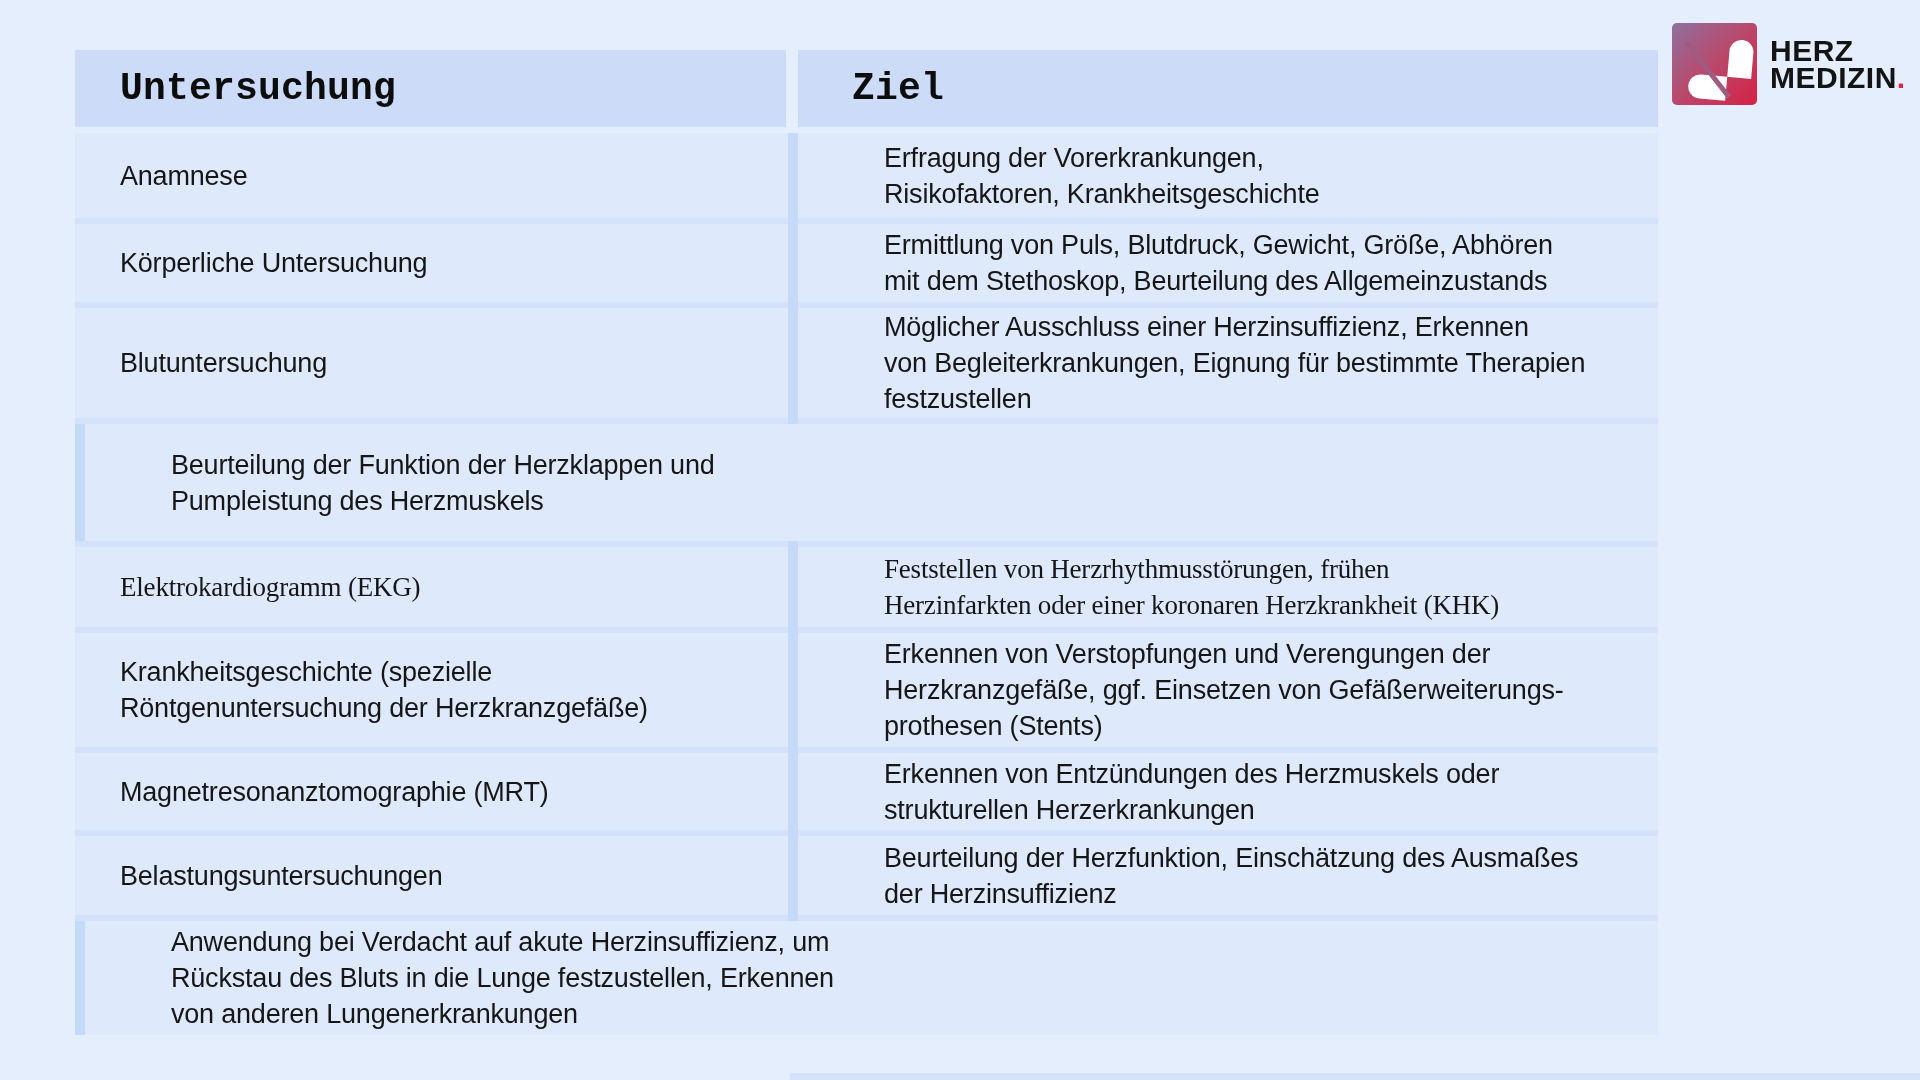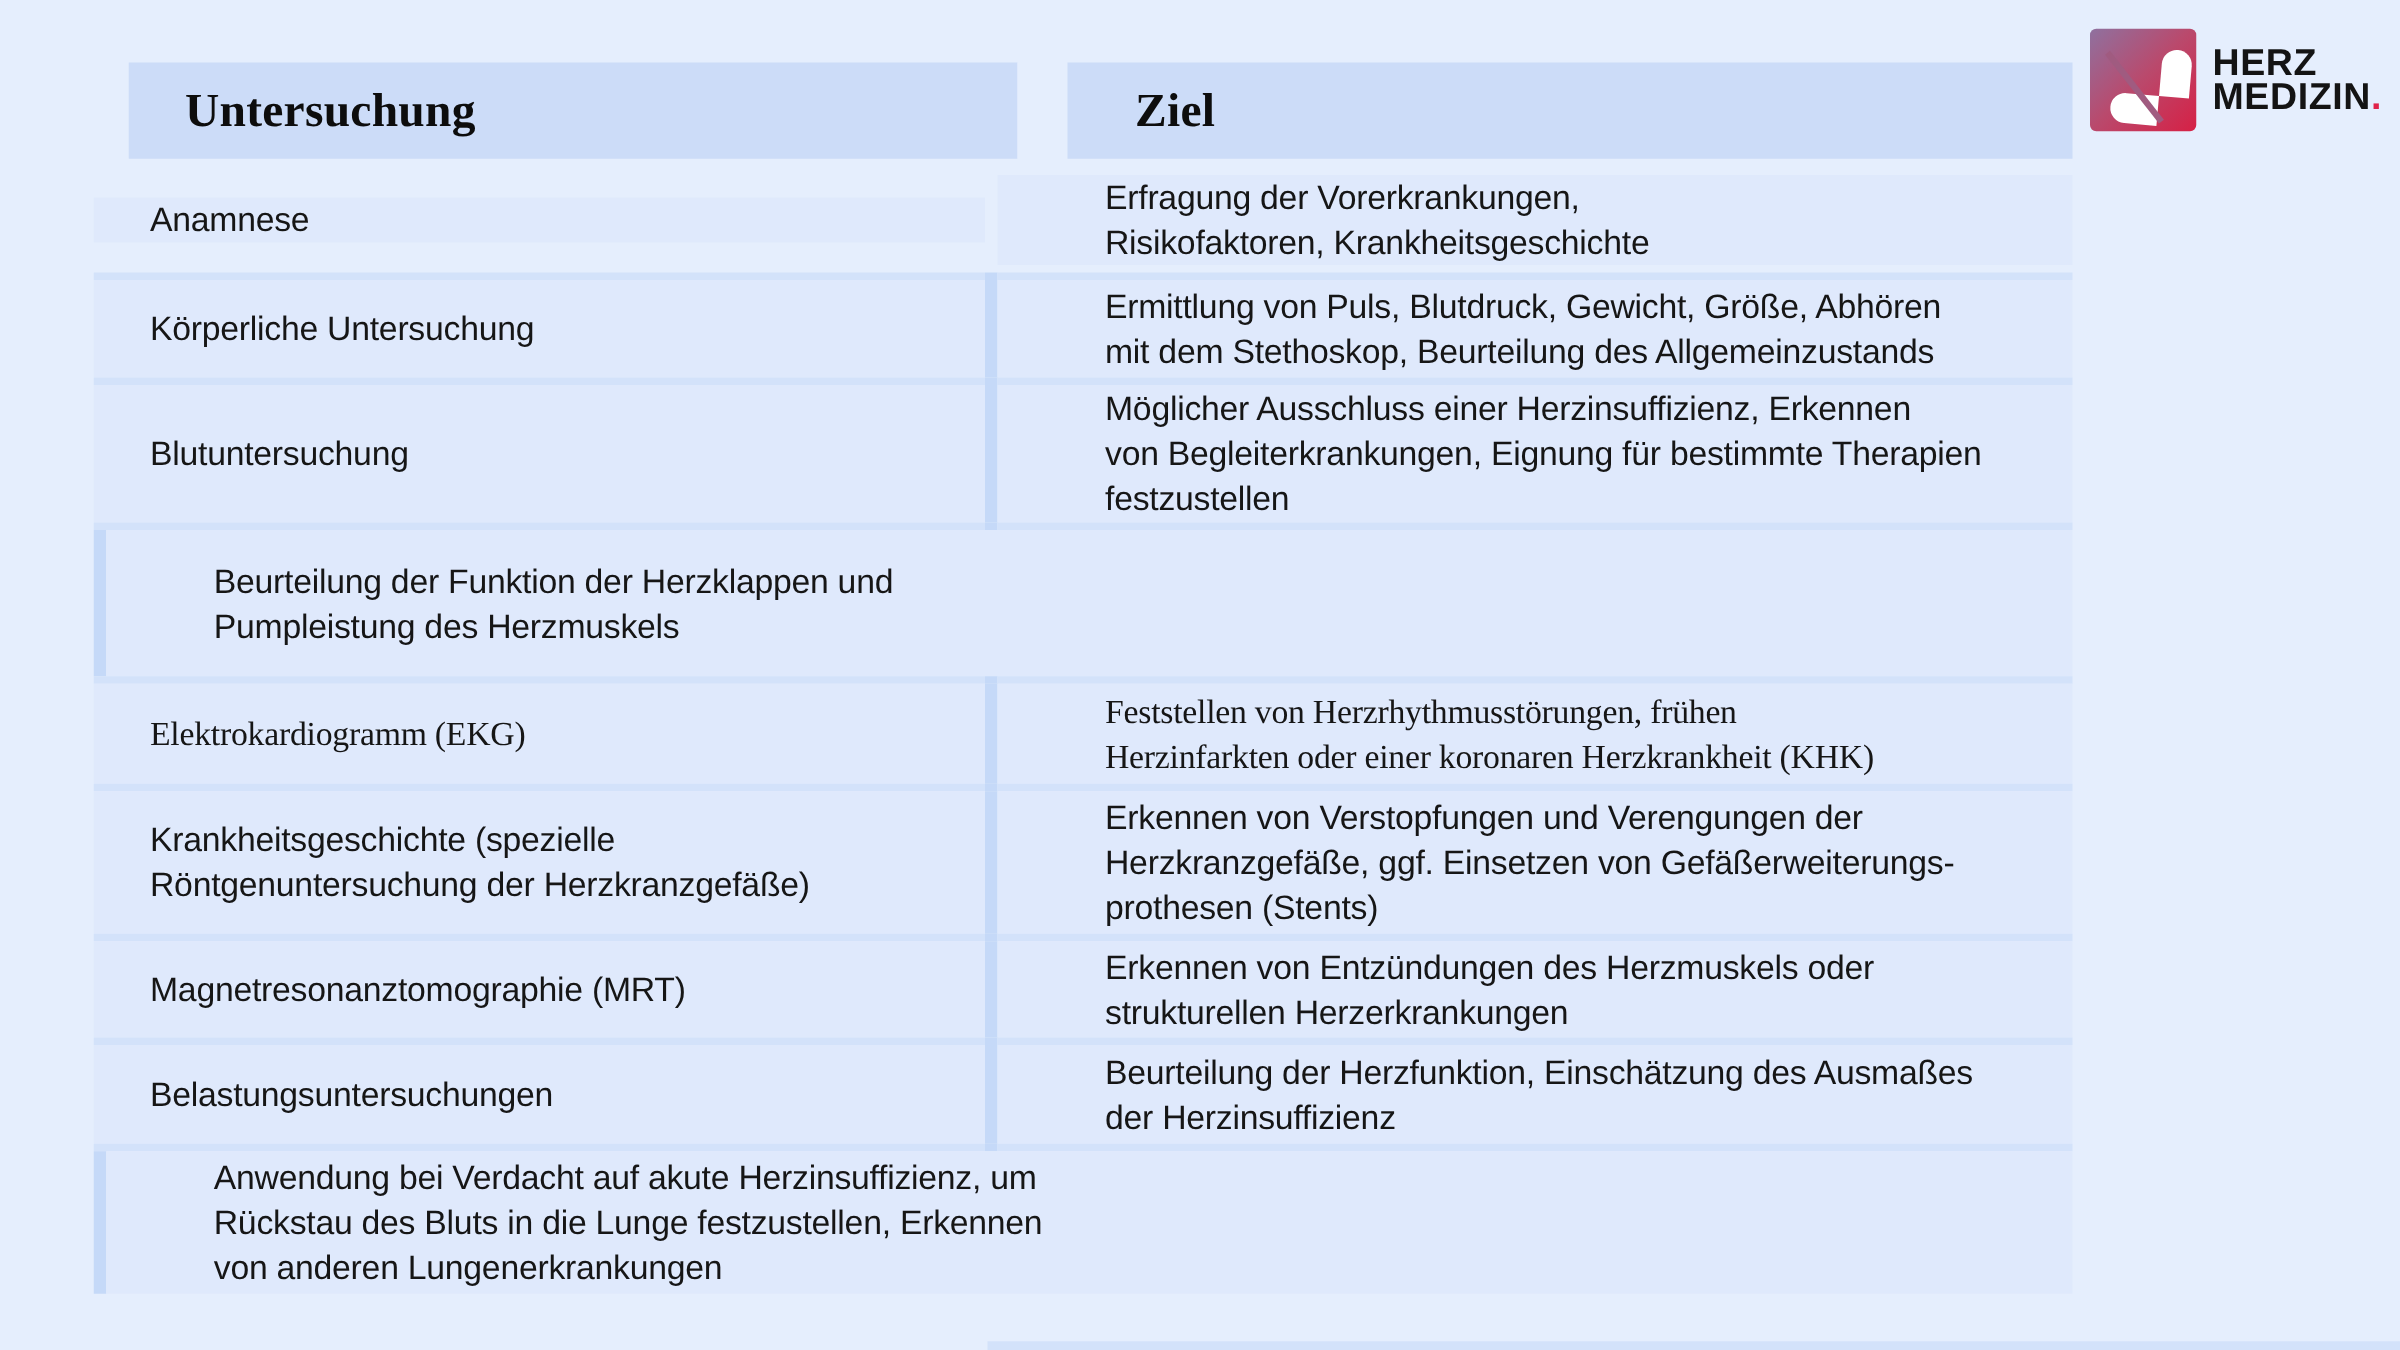"Untersuchung" .headcell { font-family: Liberation Serif, serif -> Liberation Mono, monospace; margin-left: 28px -> none }
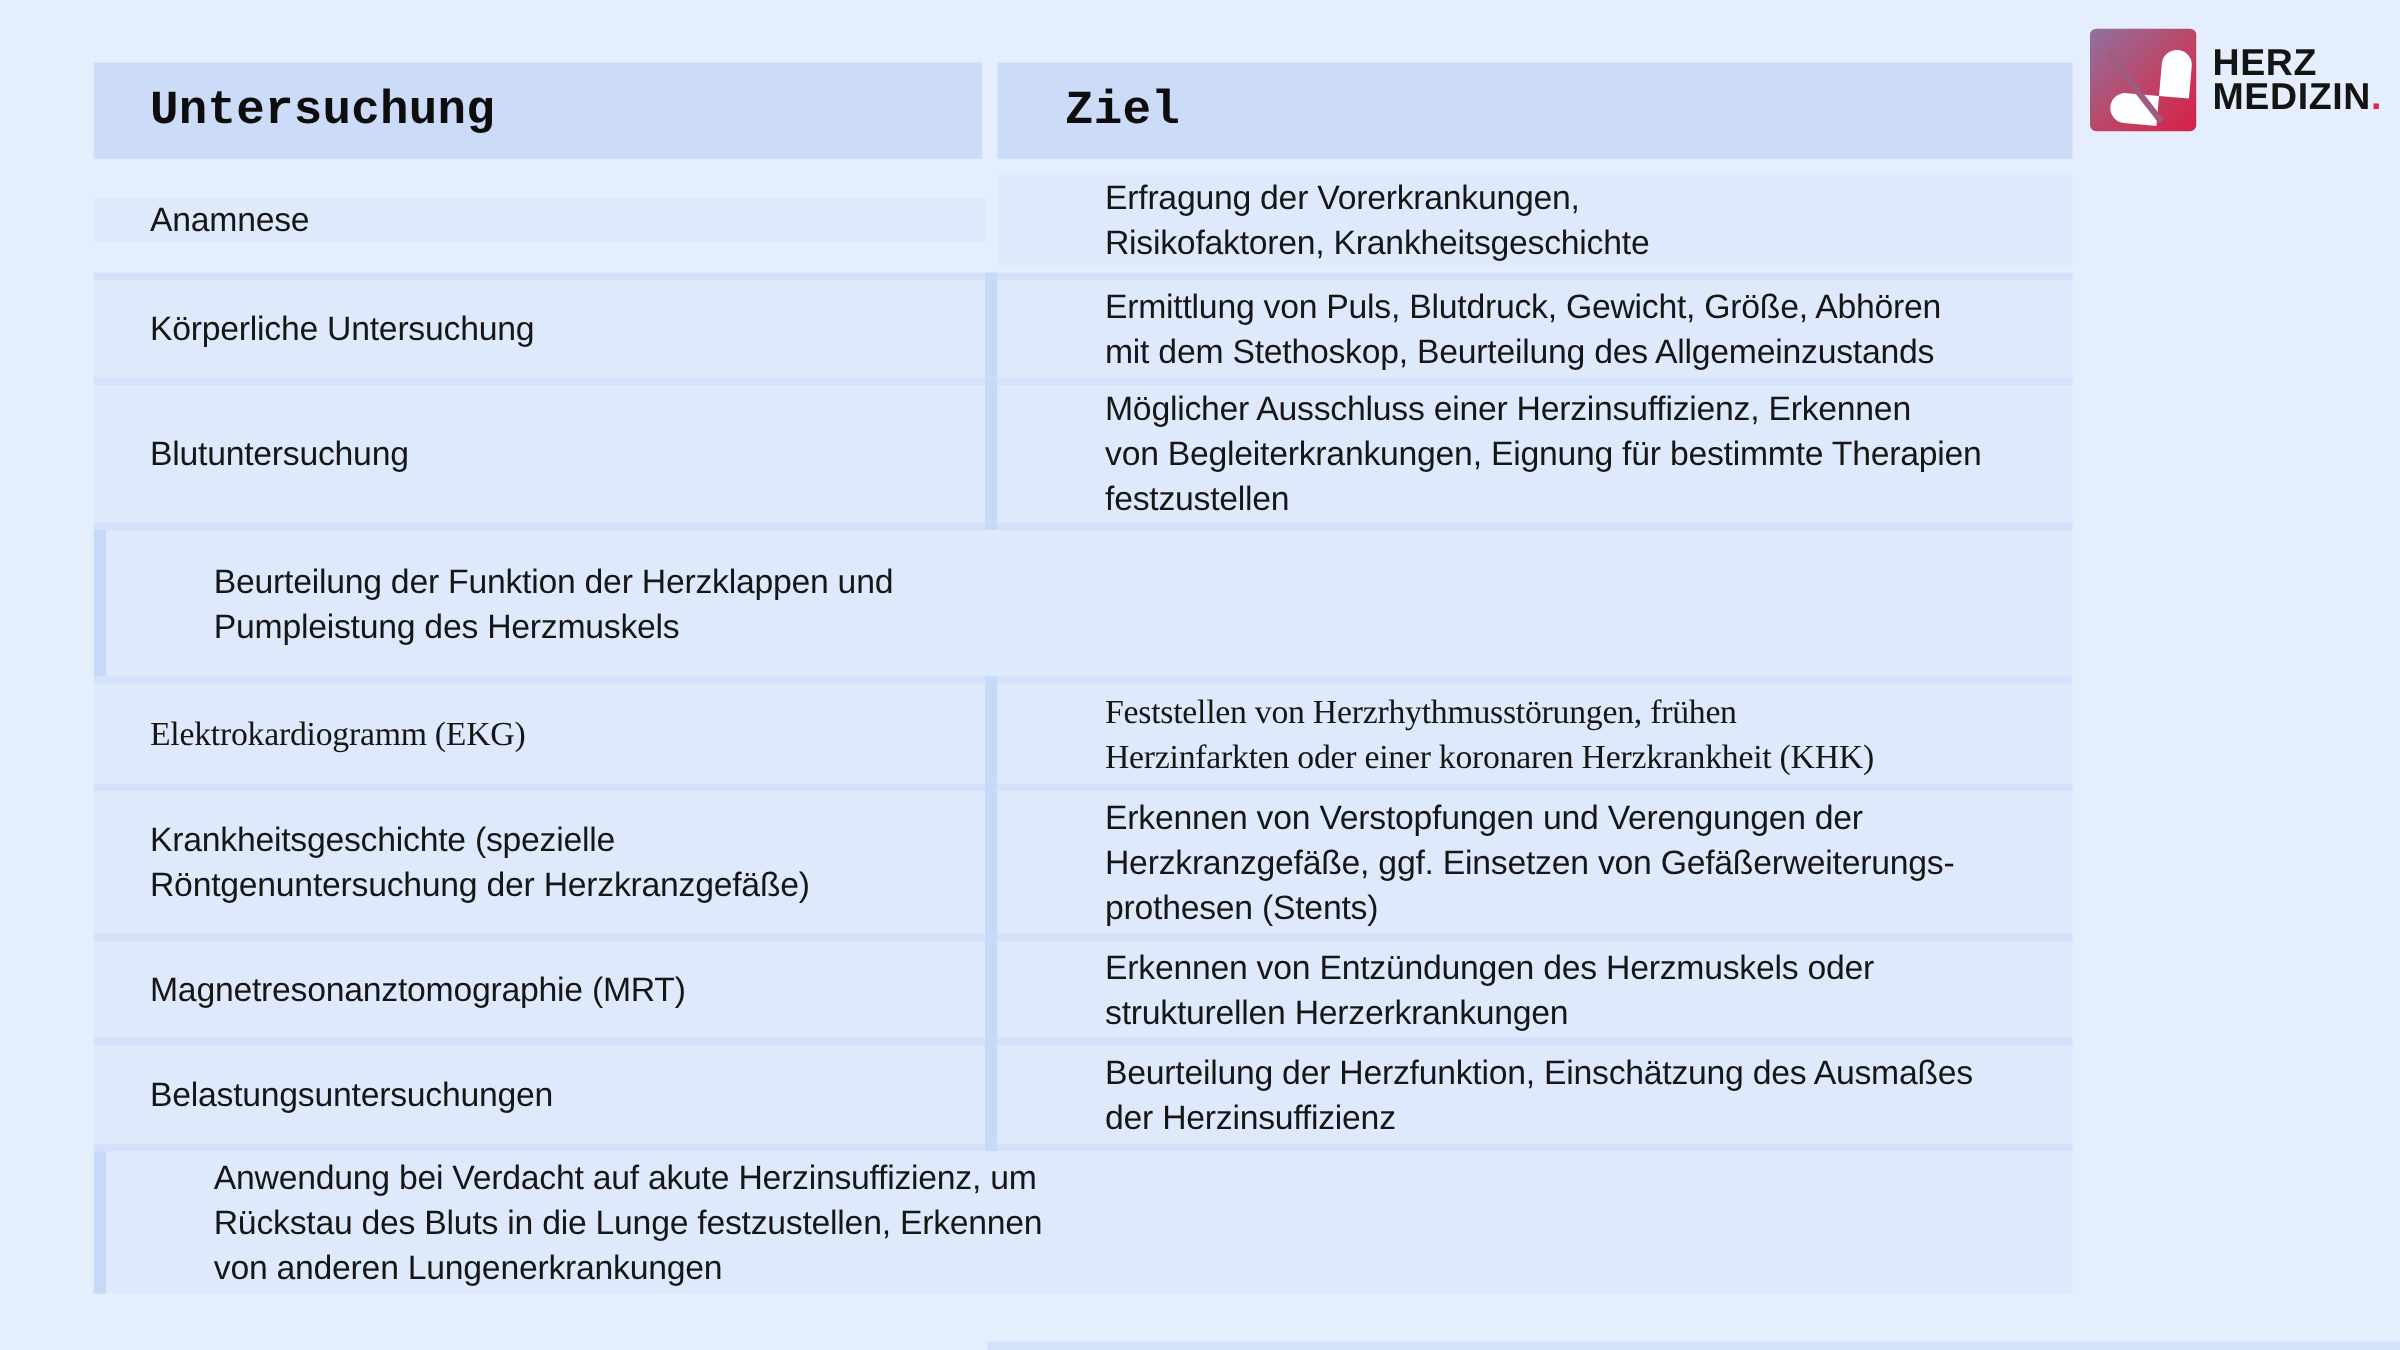"Anamnese" .rh0 { align-items: center -> none }
